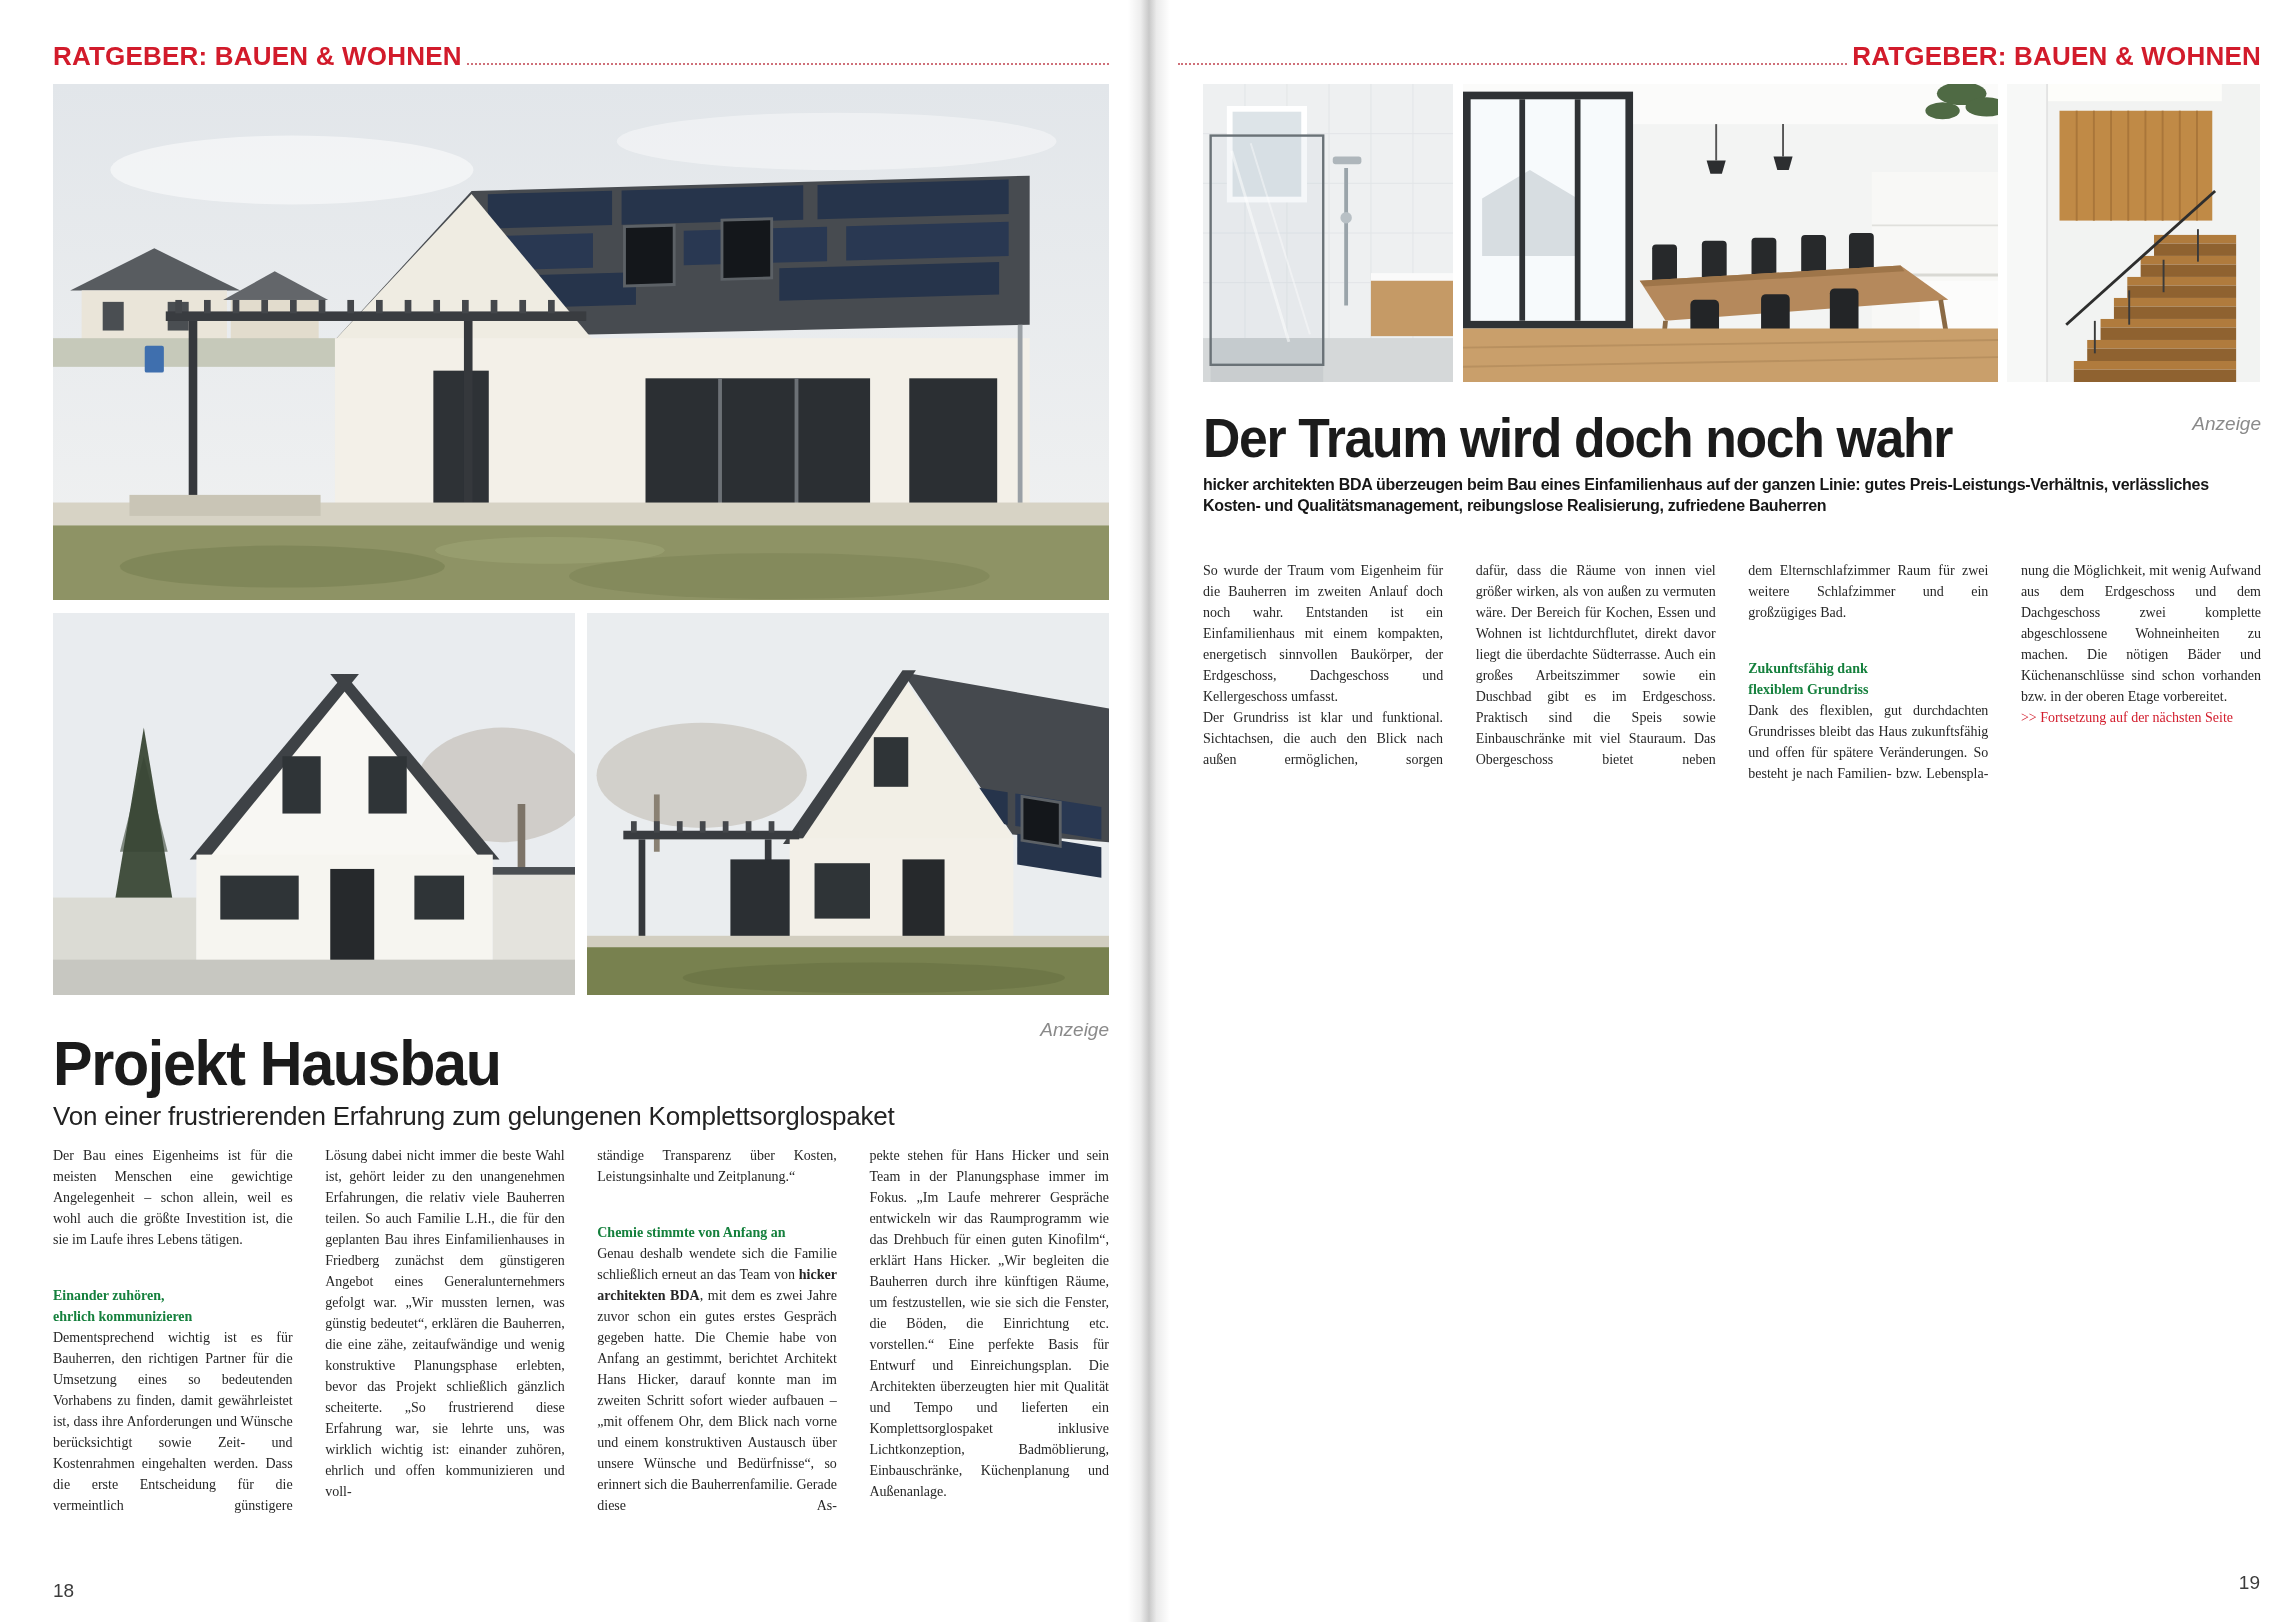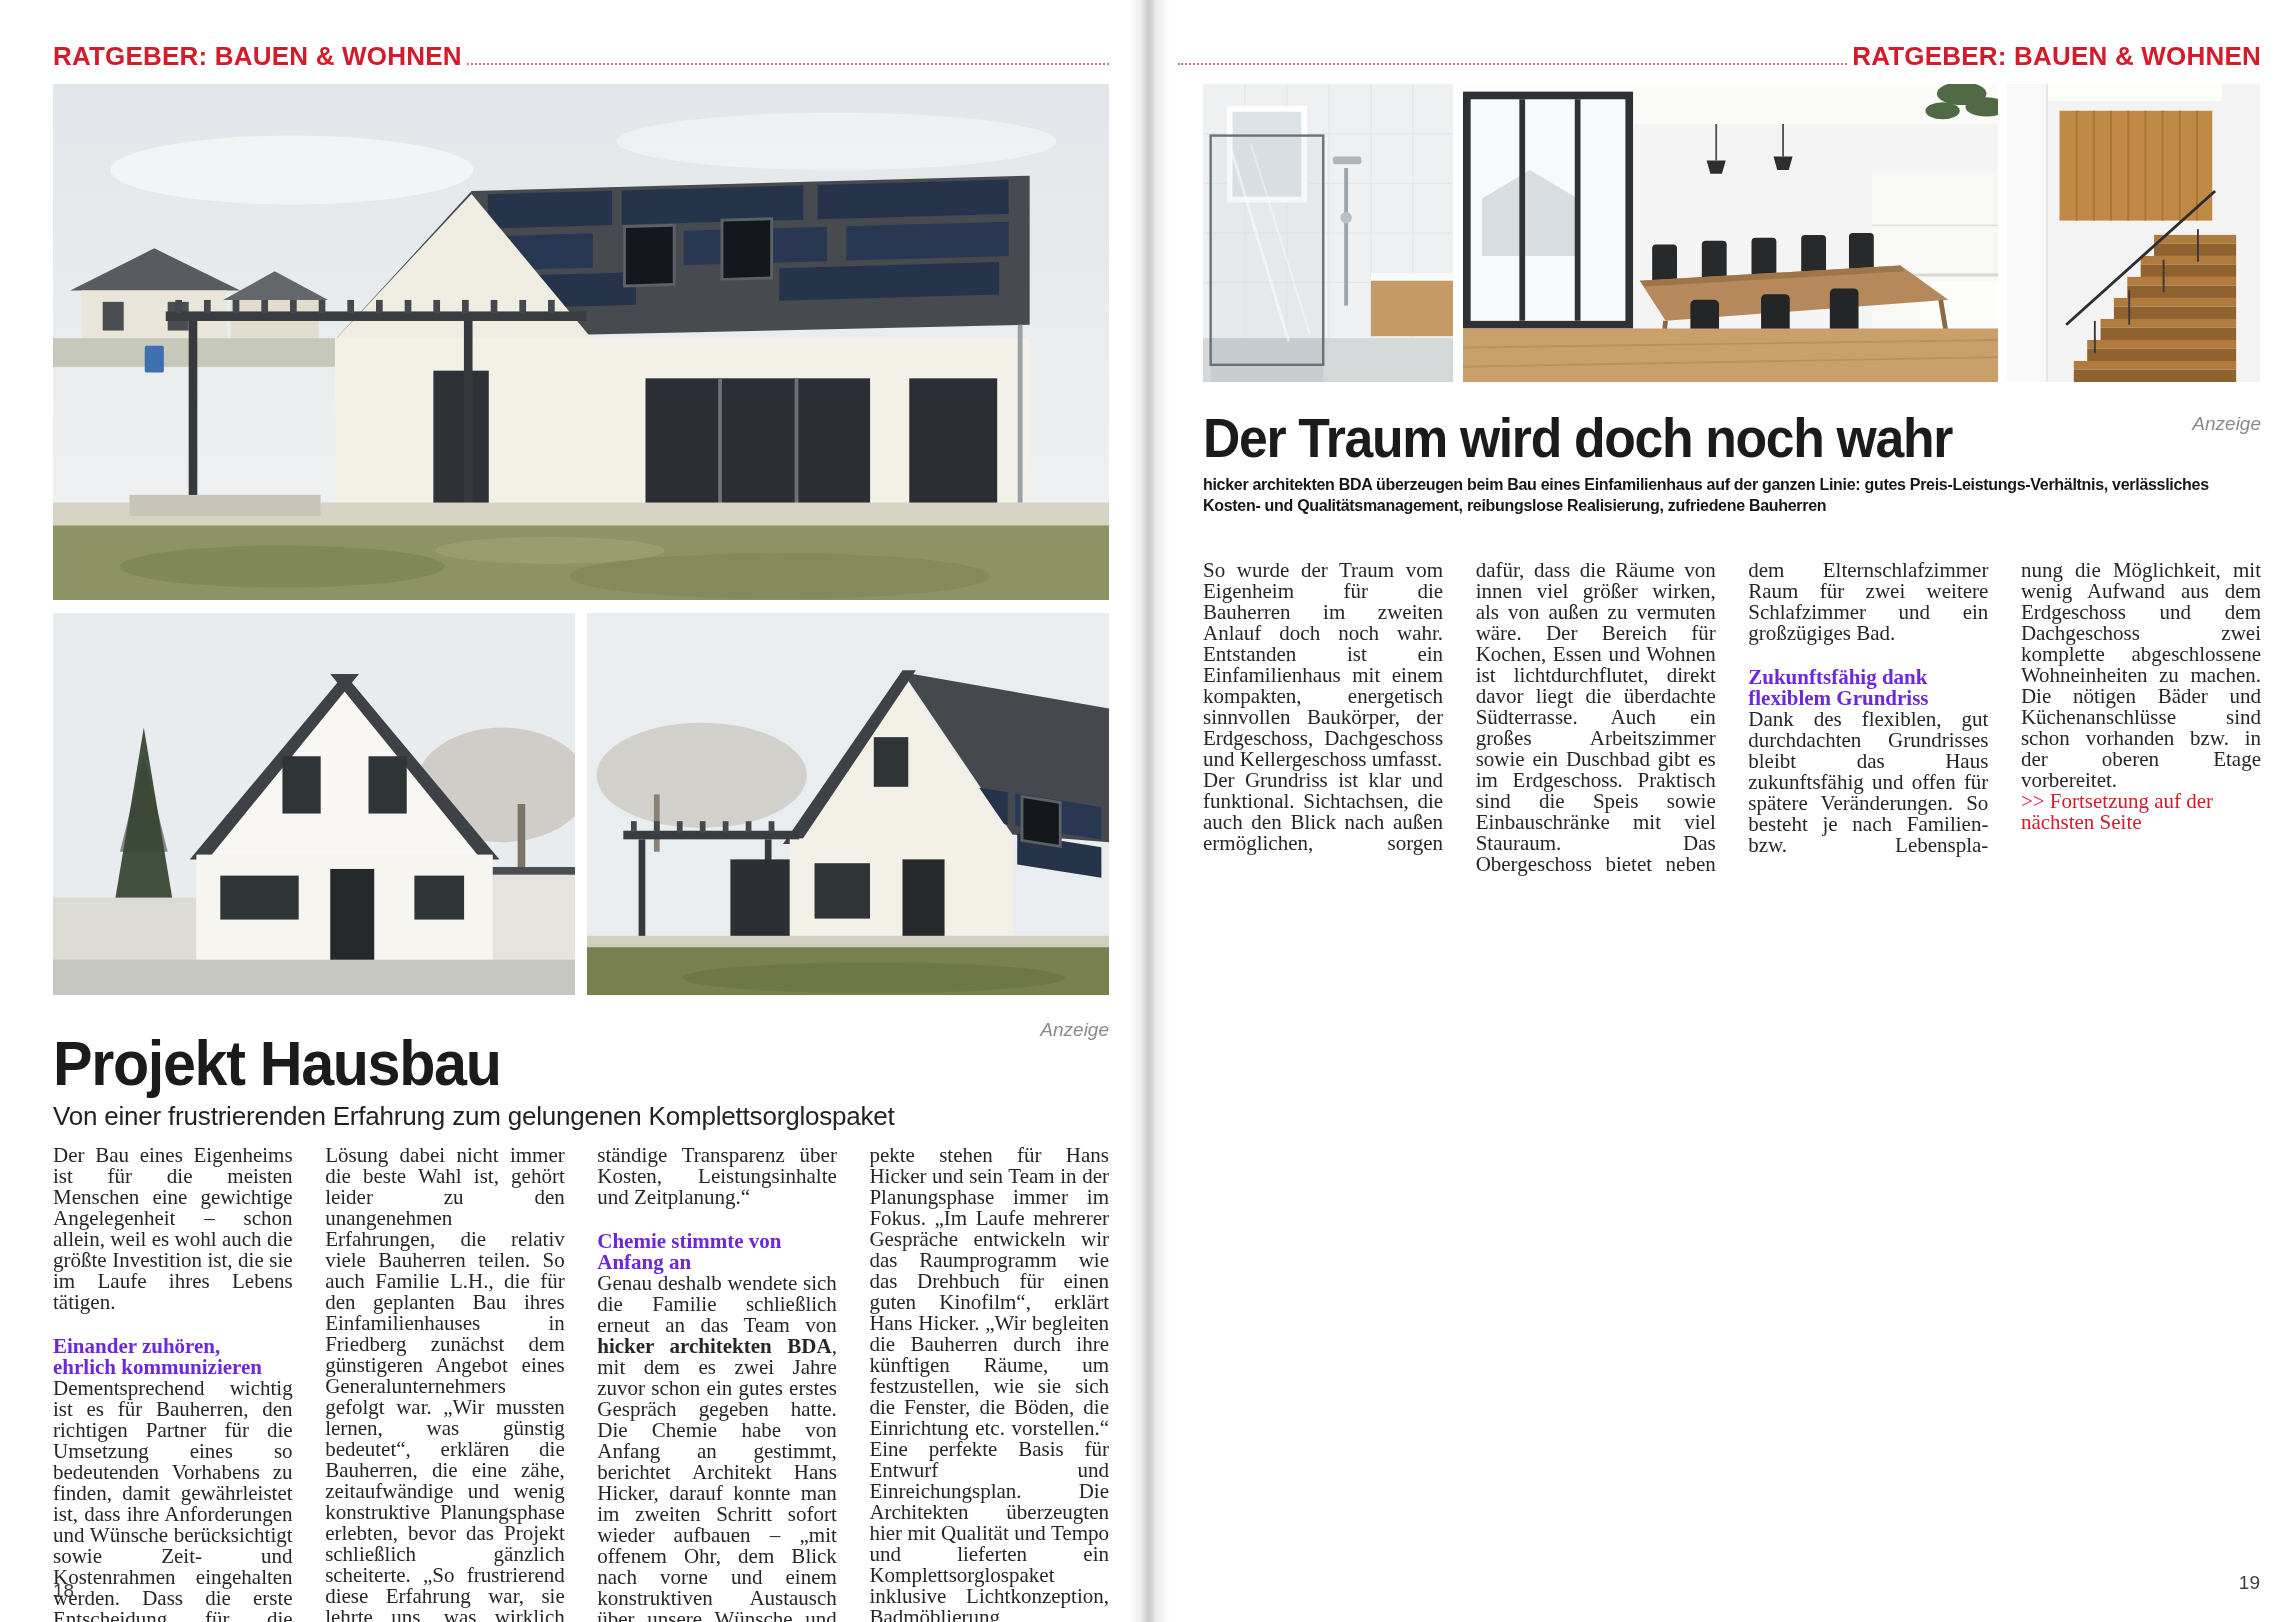"So wurde der Traum vom" .col { font-size: 21px -> 14px }
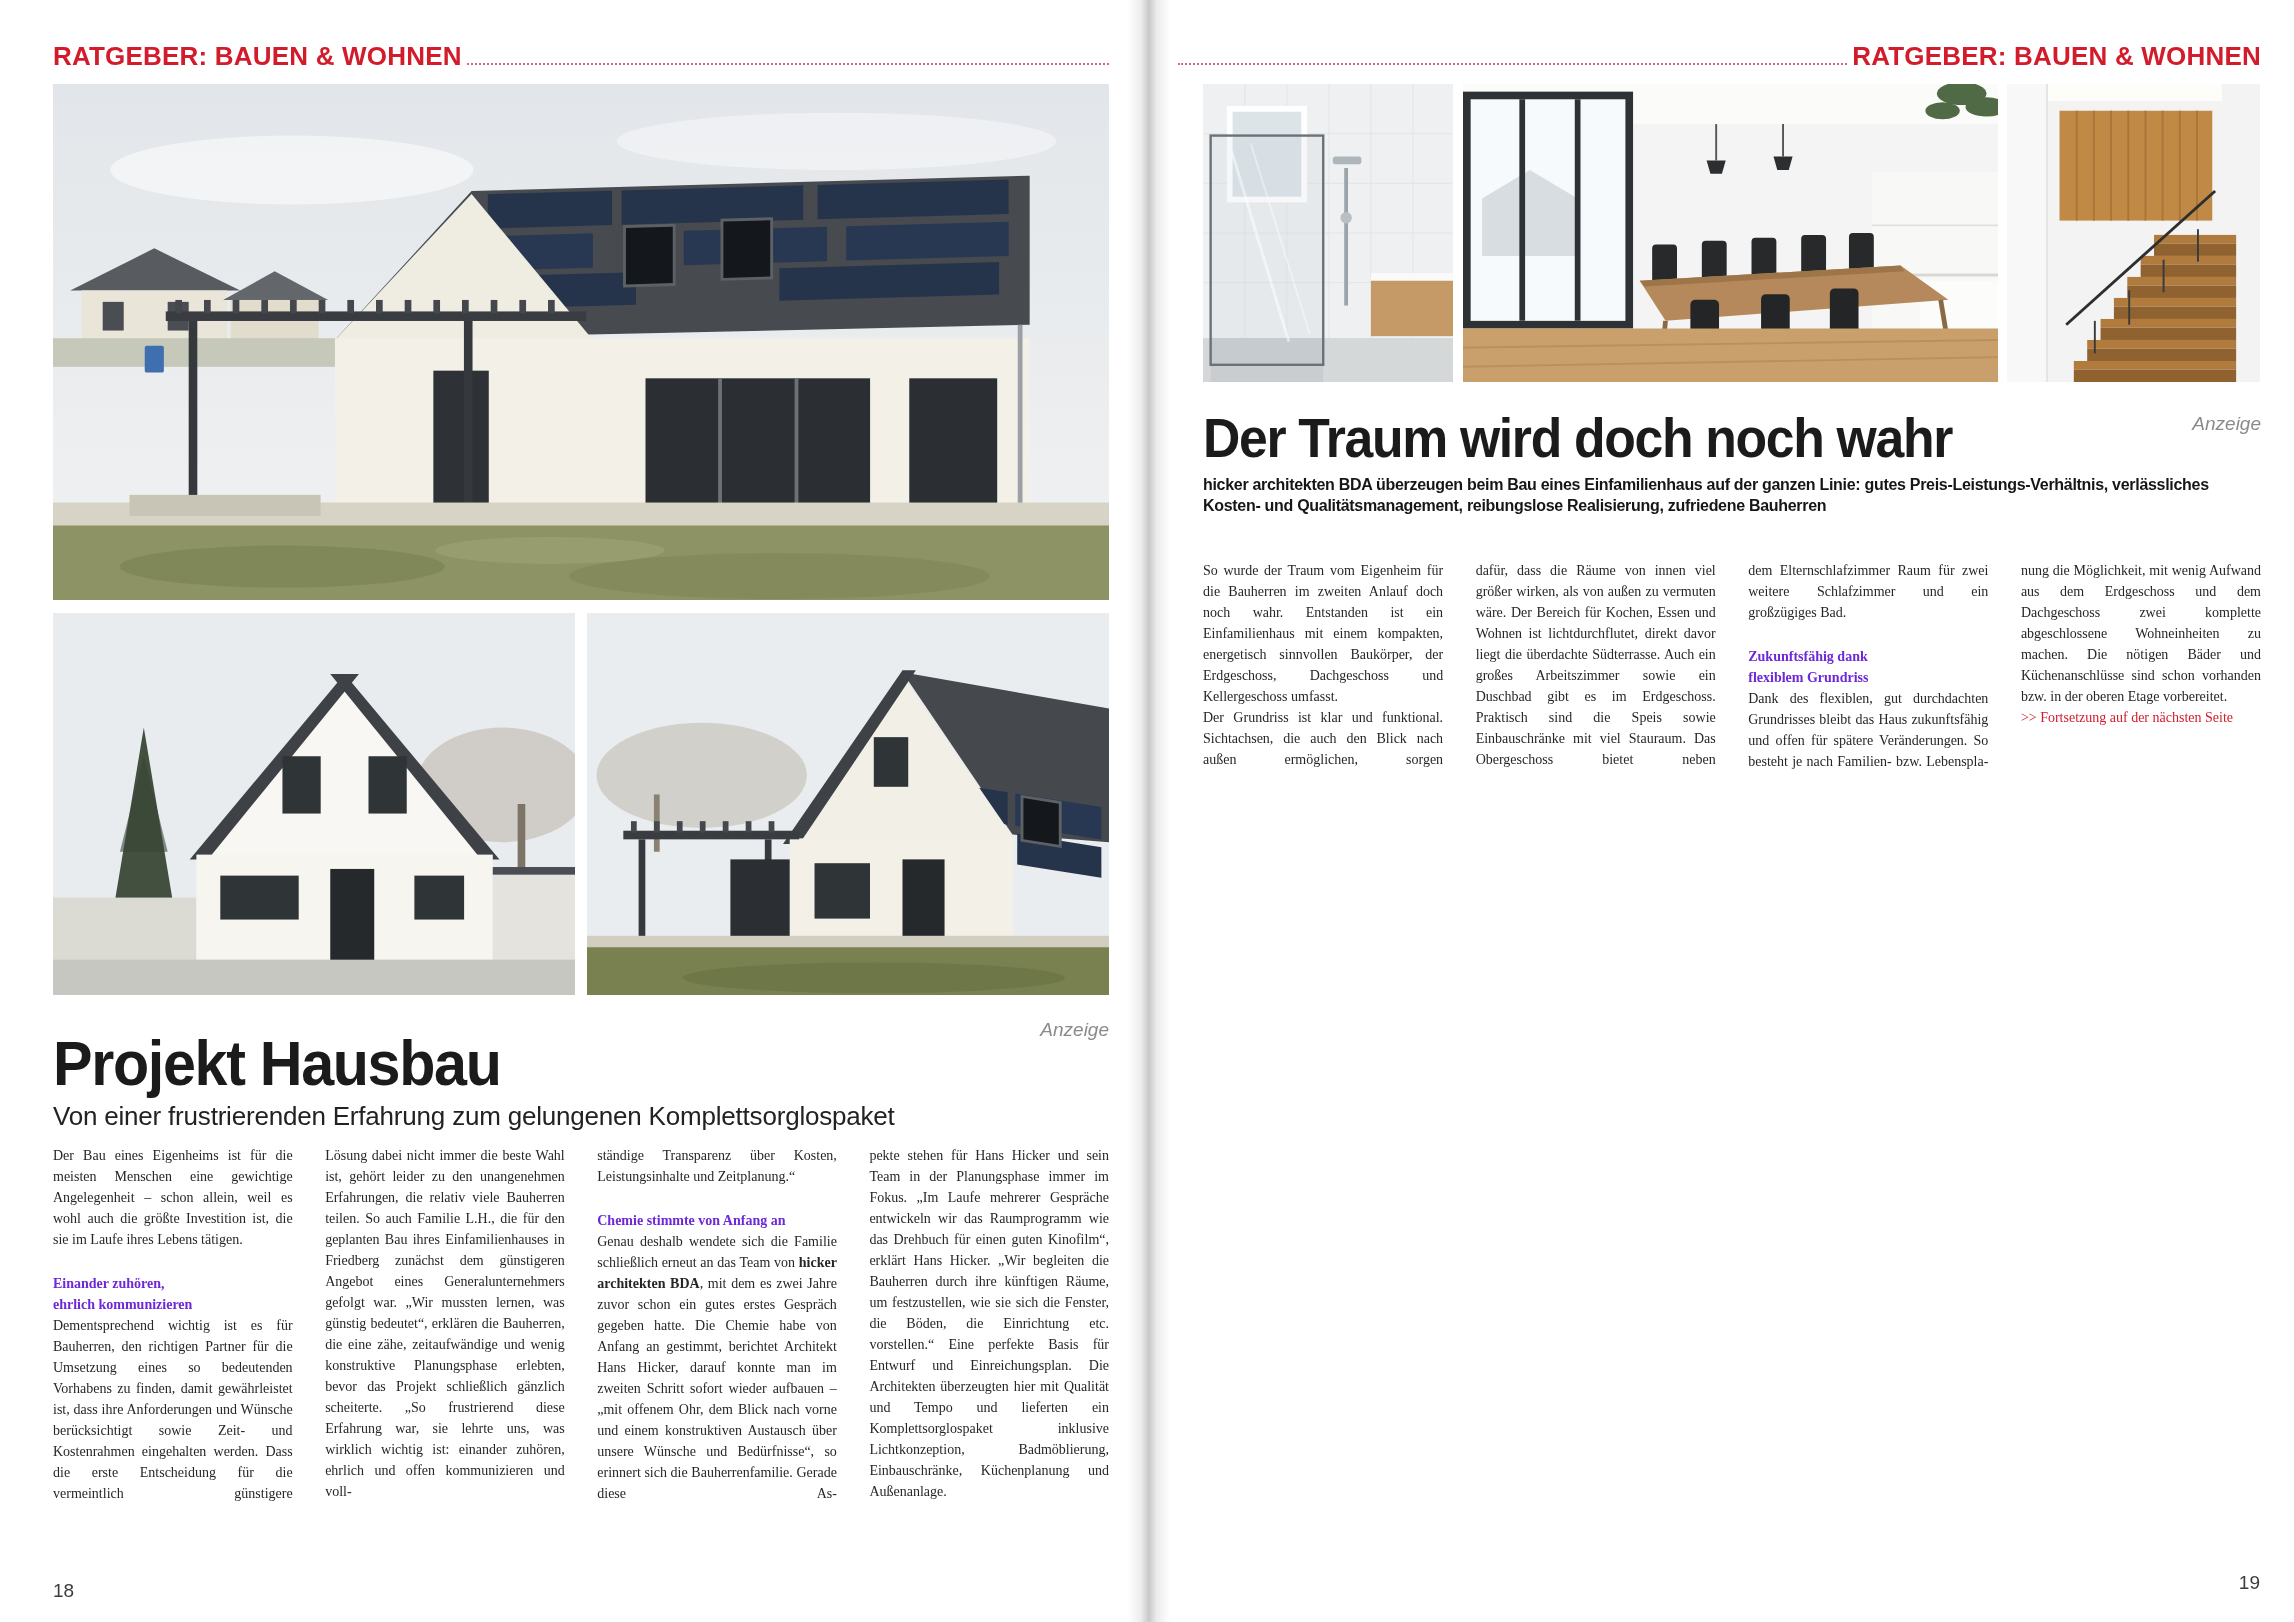"Zukunftsfähig dank" .col .subhead { color: #6d28d9 -> #15803d; margin-top: 23px -> 35px }
